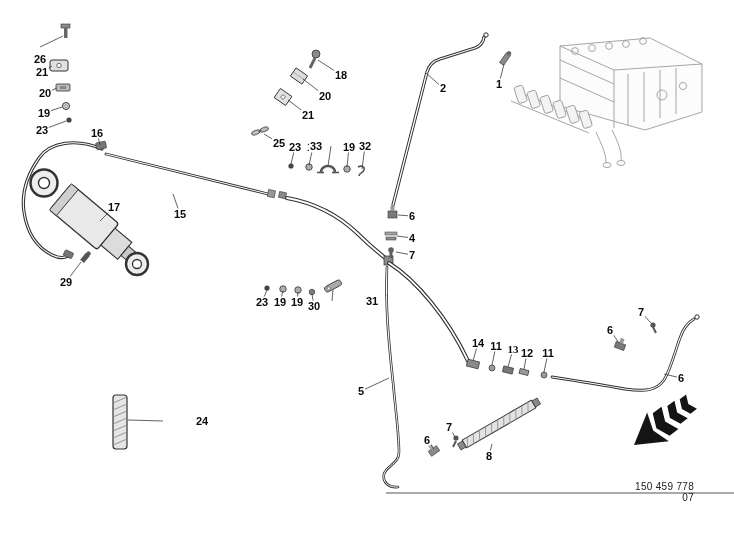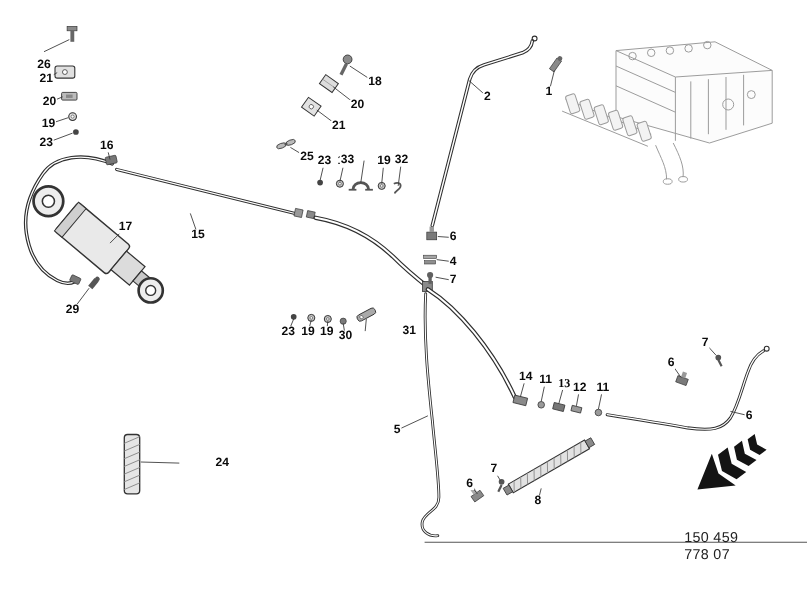"150 459 778 07" .drawing-number { font-size: 13px -> 10px; text-align: left -> right }
